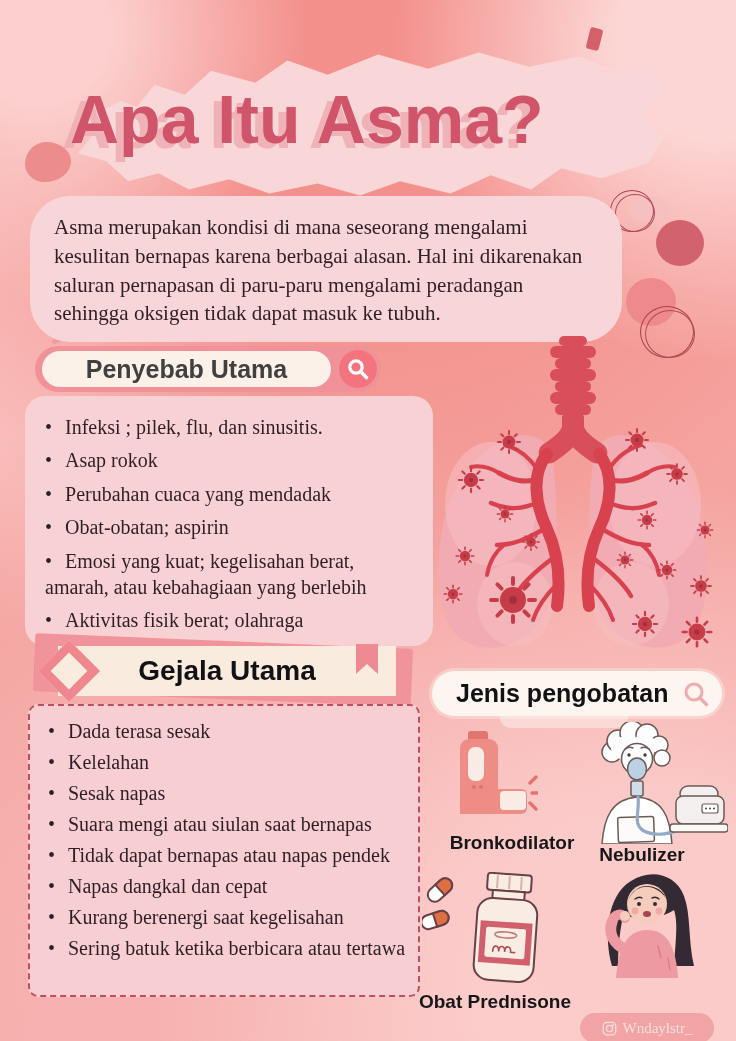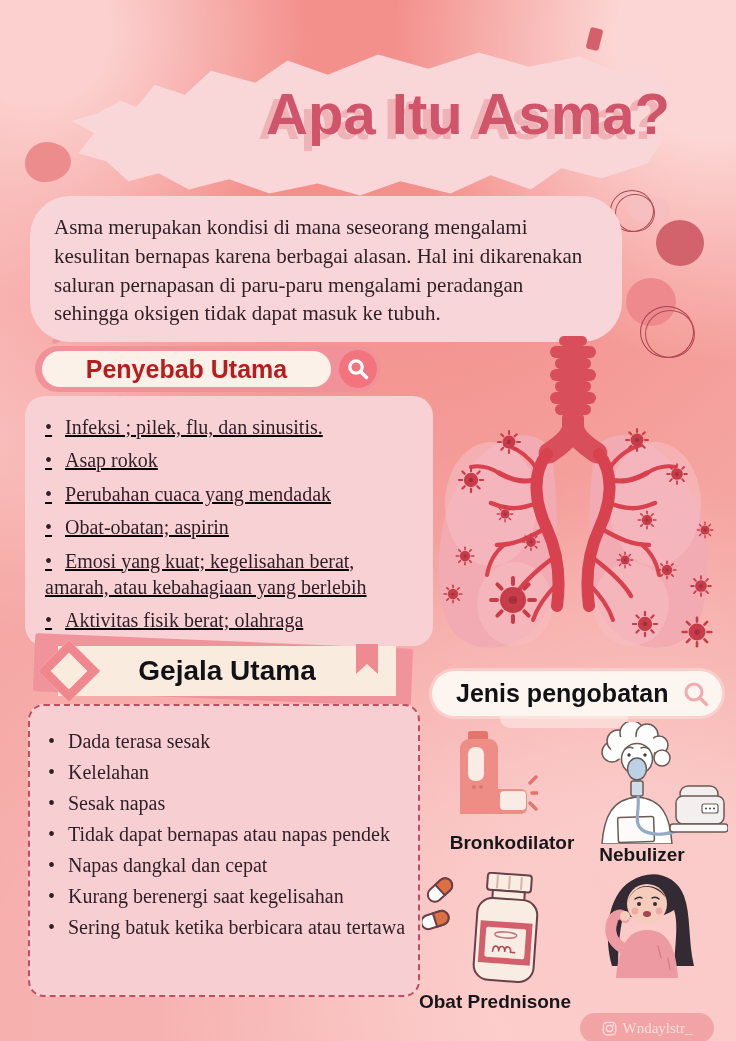"Apa Itu Asma?" .page-title { font-size: 58px -> 68px; text-align: right -> left }
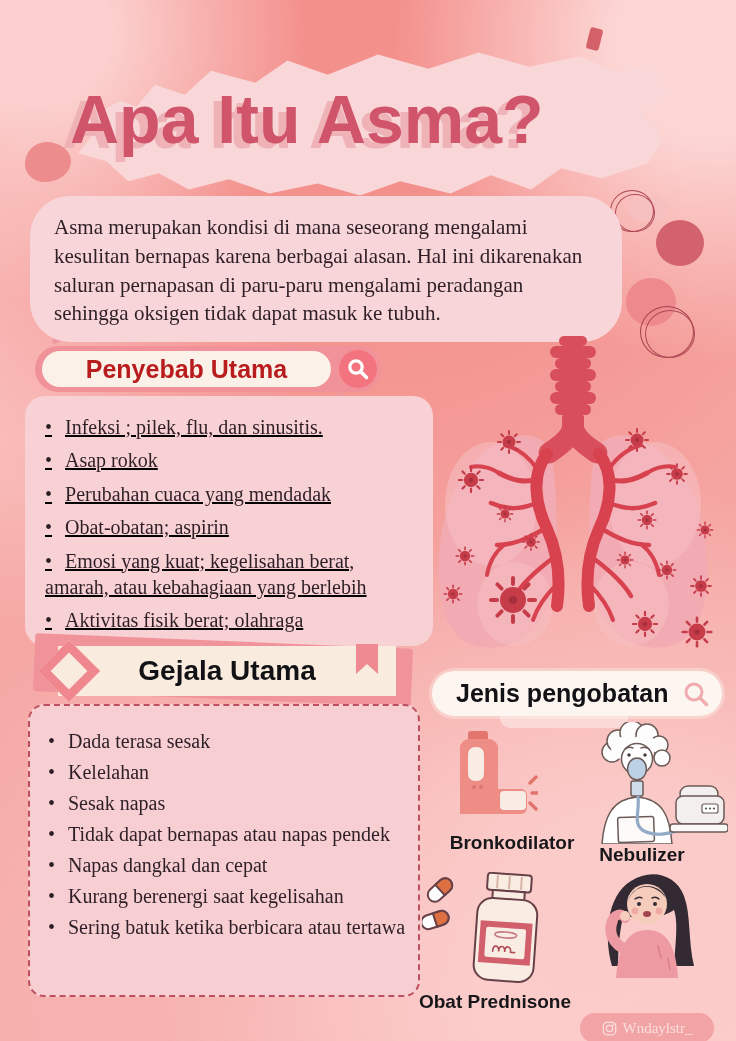"Penyebab Utama" .causes-pill .inner span { color: #b91c1c -> #404040 }
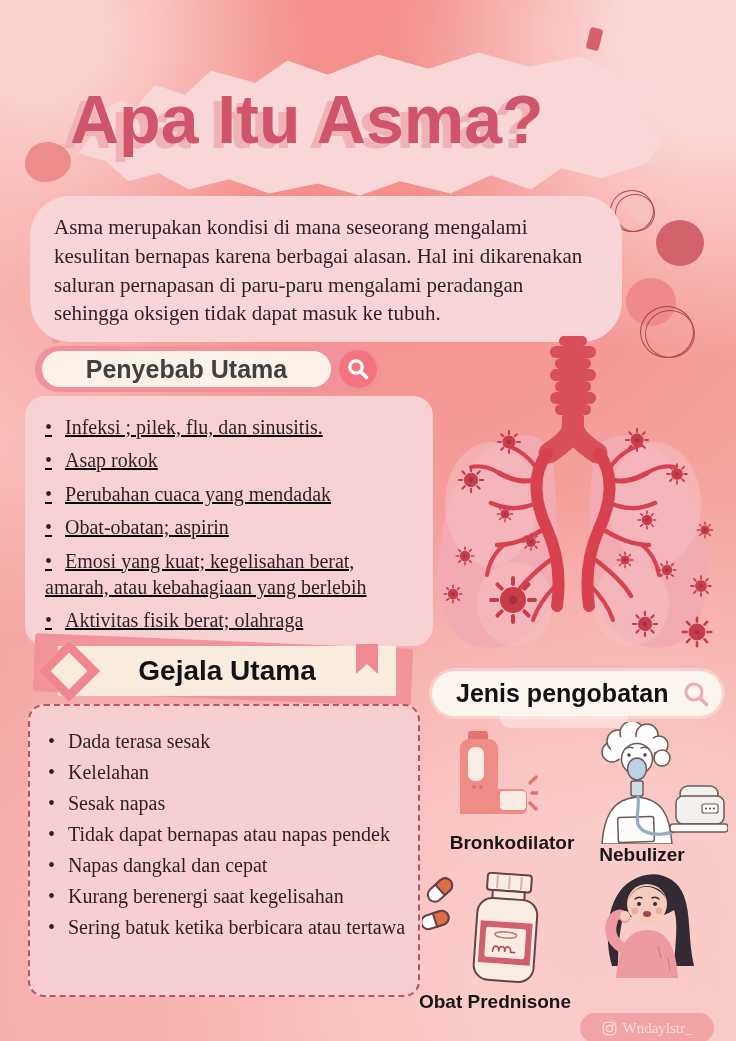"Infeksi ; pilek, flu, dan" .causes-box ul { text-decoration: underline -> none }
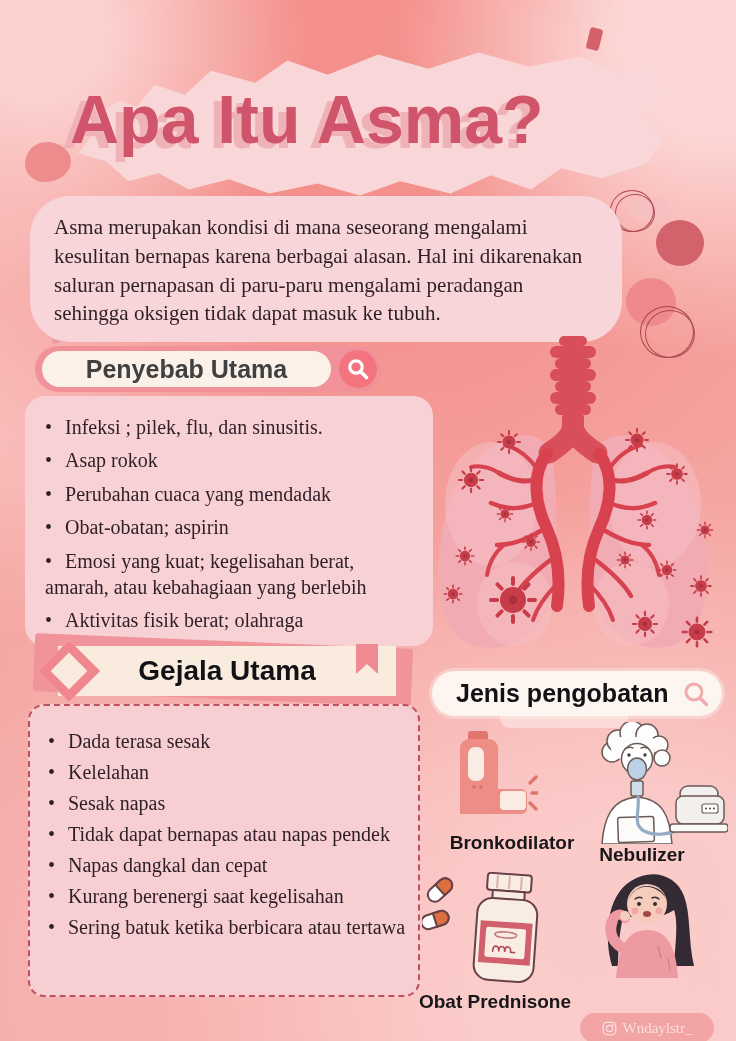"Dada terasa sesak" .symptoms-box { border-radius: 16px -> 10px; padding: 22px 10px 0 14px -> 12px 10px 0 14px }
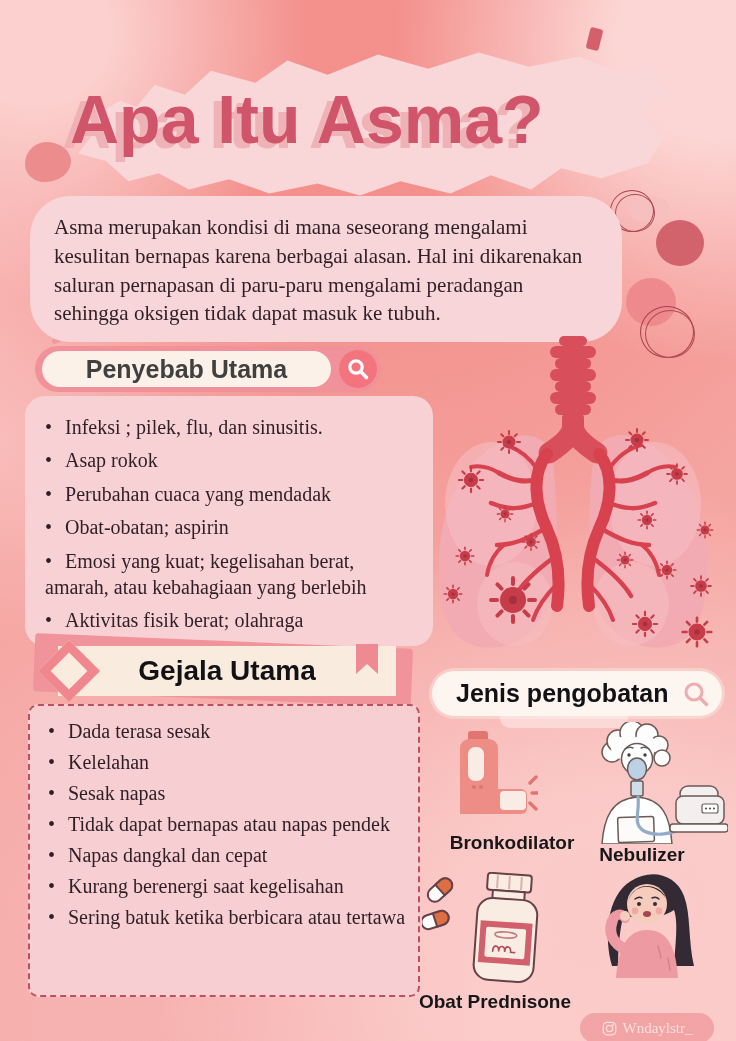"Suara mengi atau siulan saat" li { html: none -> <li>Suara mengi atau siulan saat bernapas</li> }
